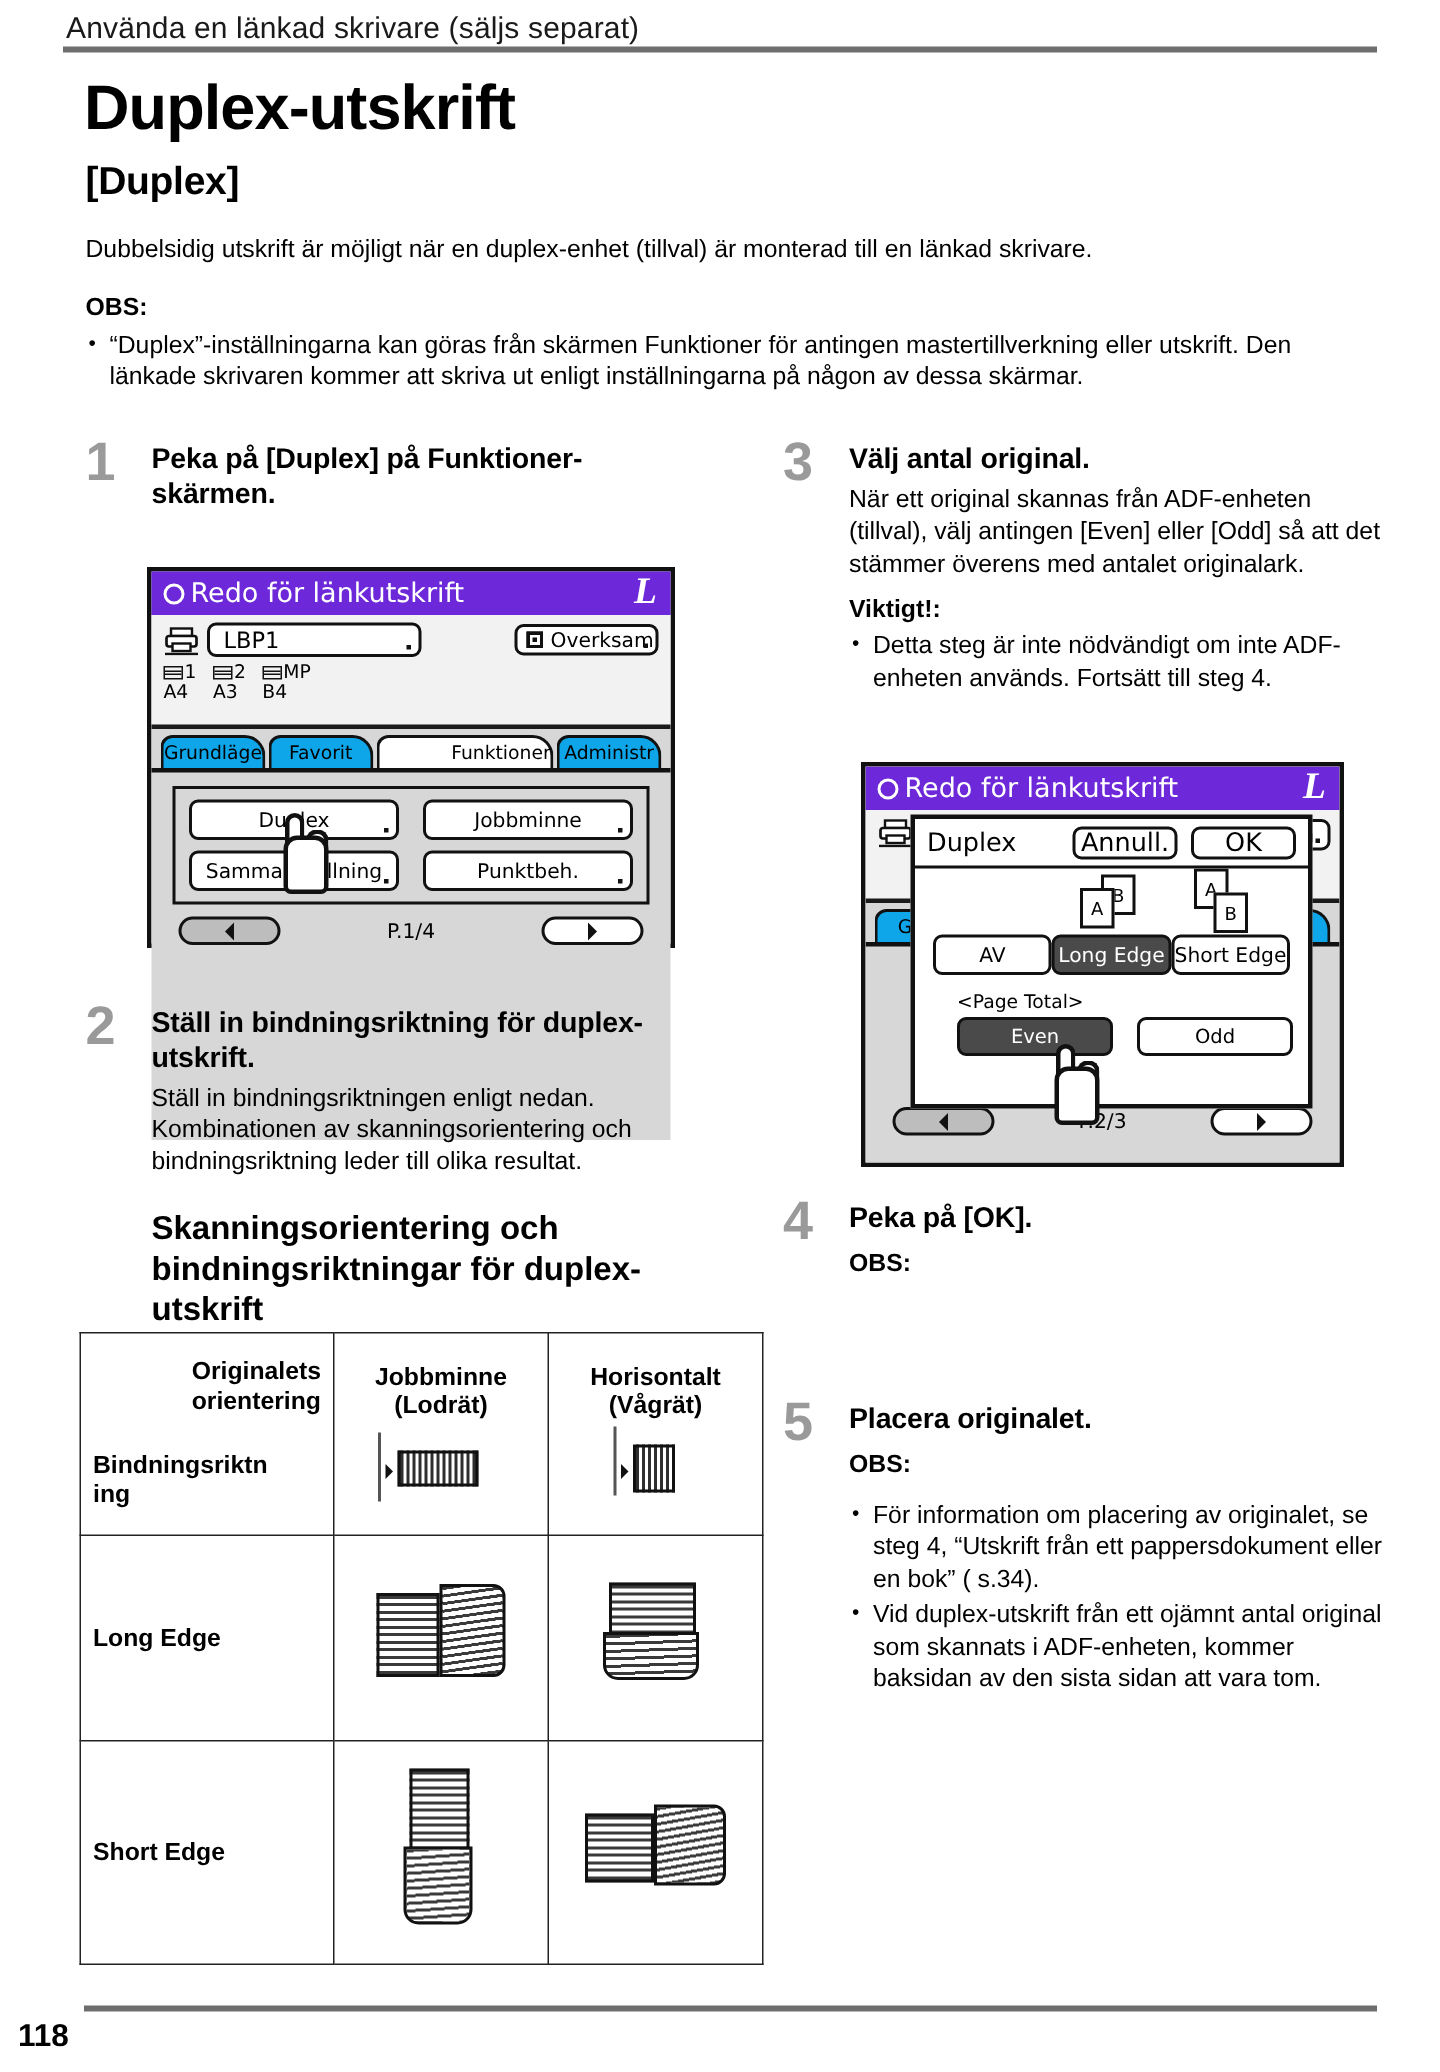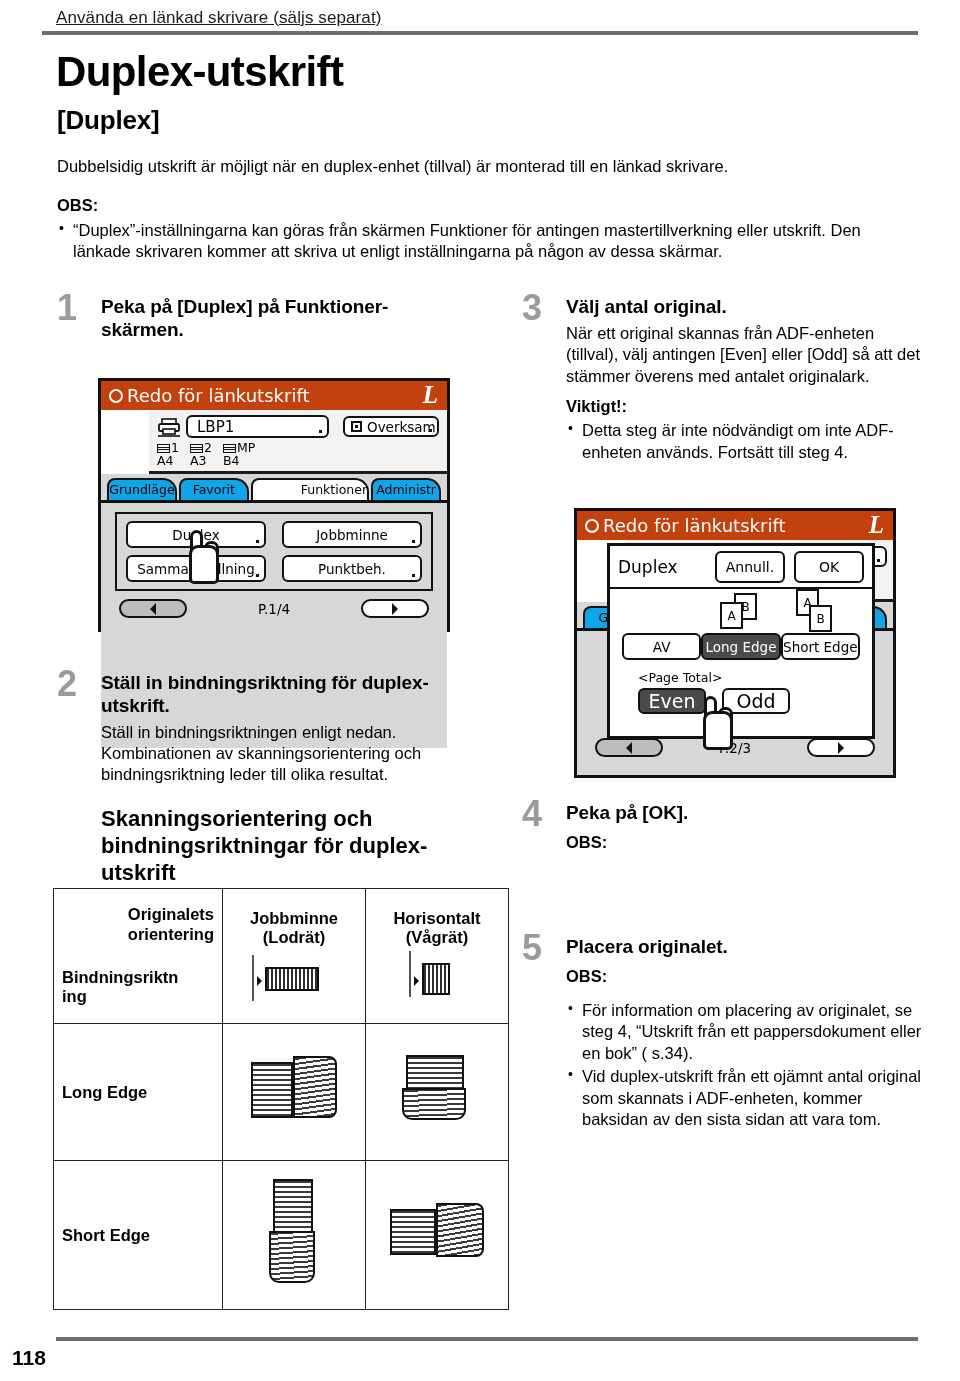"Använda en länkad skrivare (säljs" .runhead { font-size: 17px -> 20px; left: 56px -> 44px; text-decoration: underline -> none }
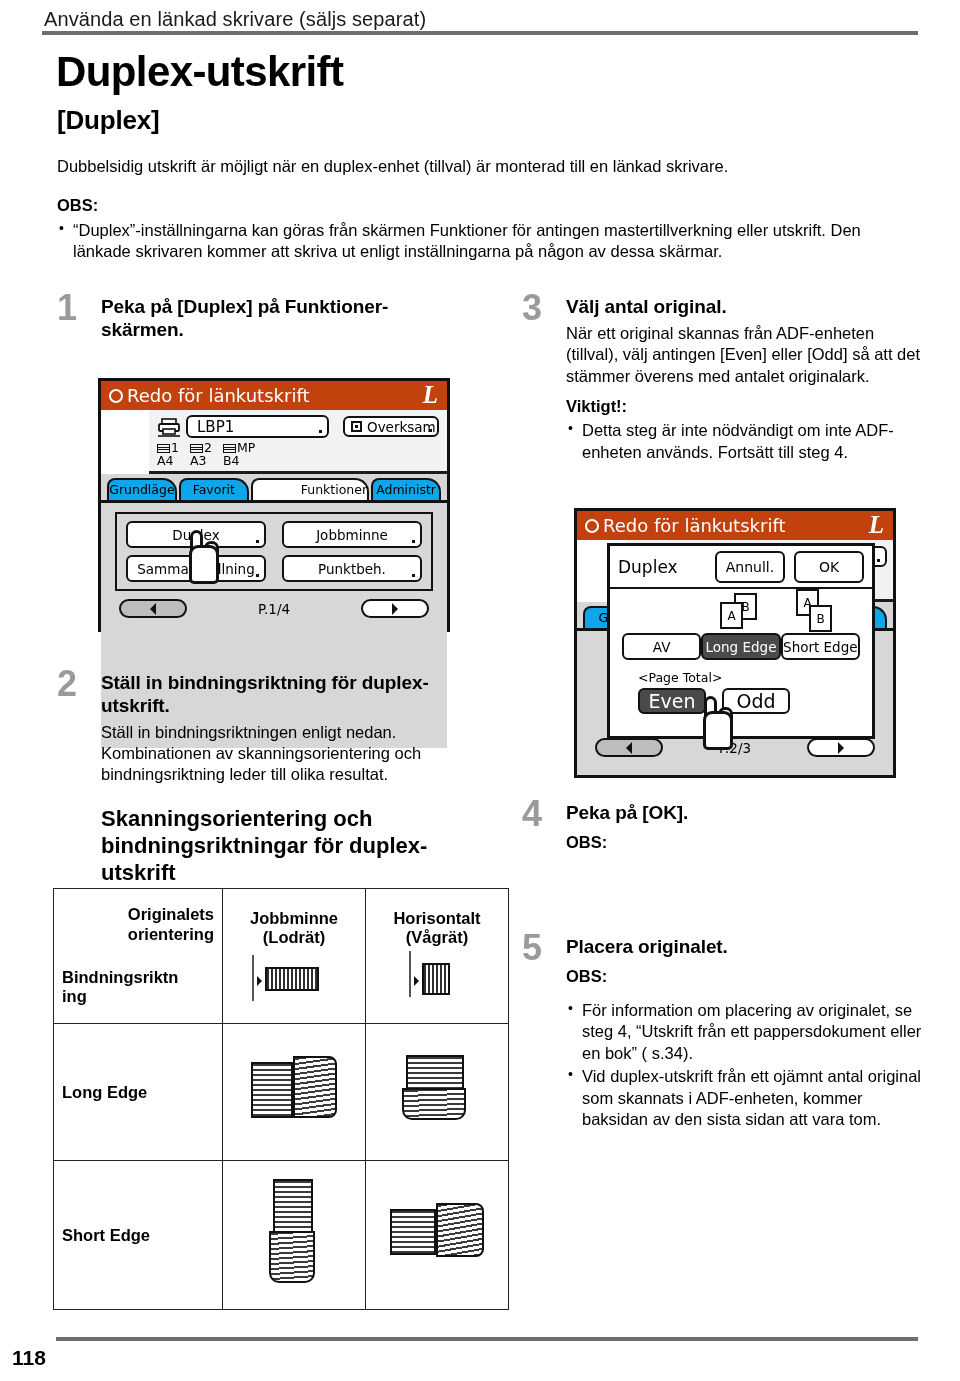"Redo för länkutskrift" .lcd-titlebar { background: #c2410c -> #6d28d9 }
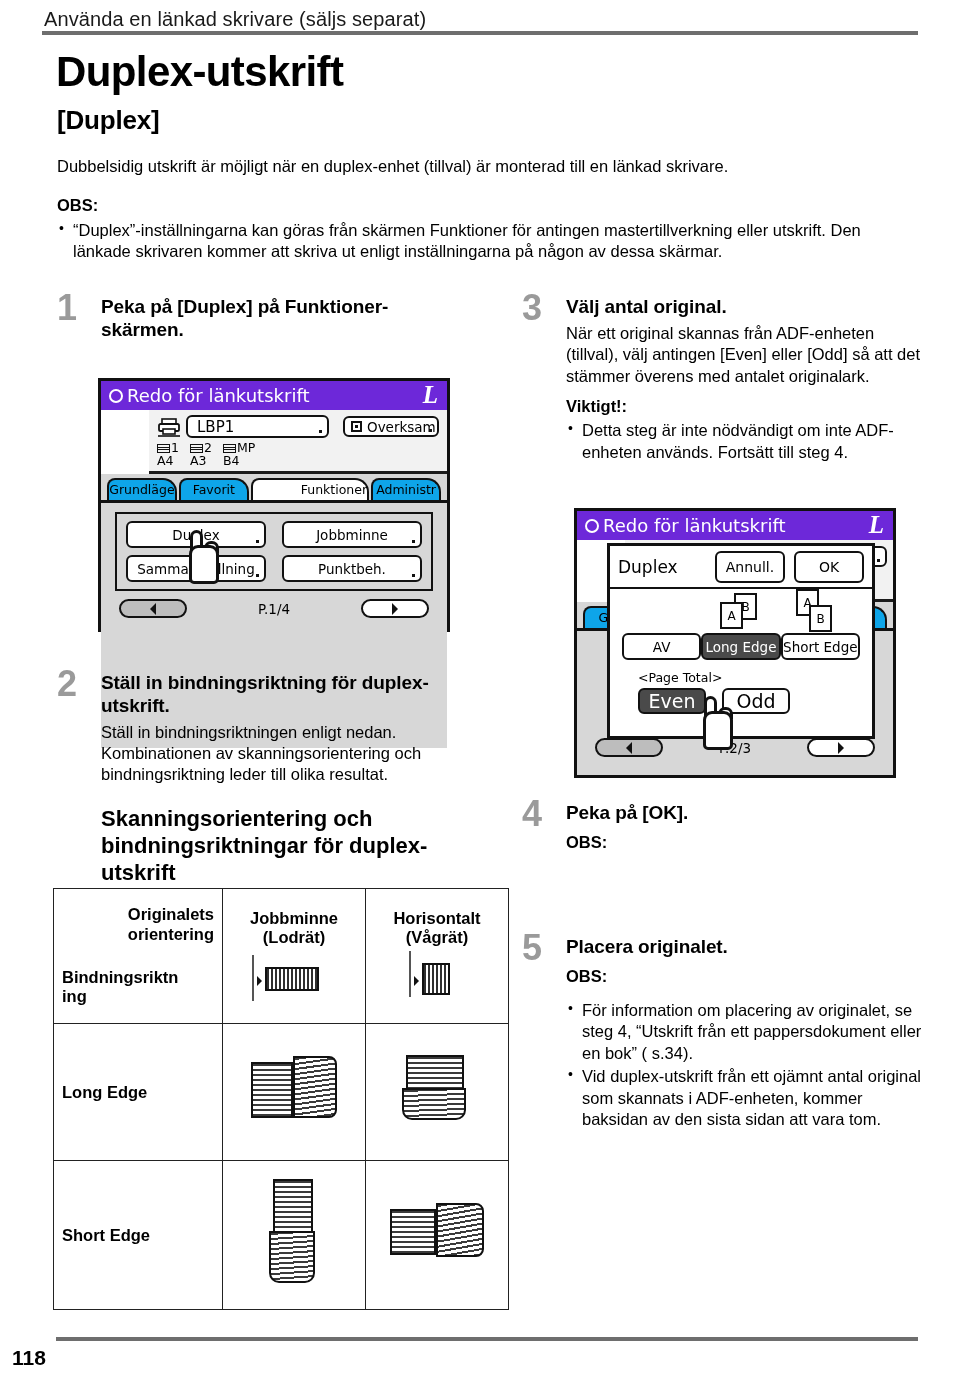"LBP1" .lcd-status { margin-left: 48px -> none; padding: 5px 8px 4px 8px -> 5px 8px 16px 8px }
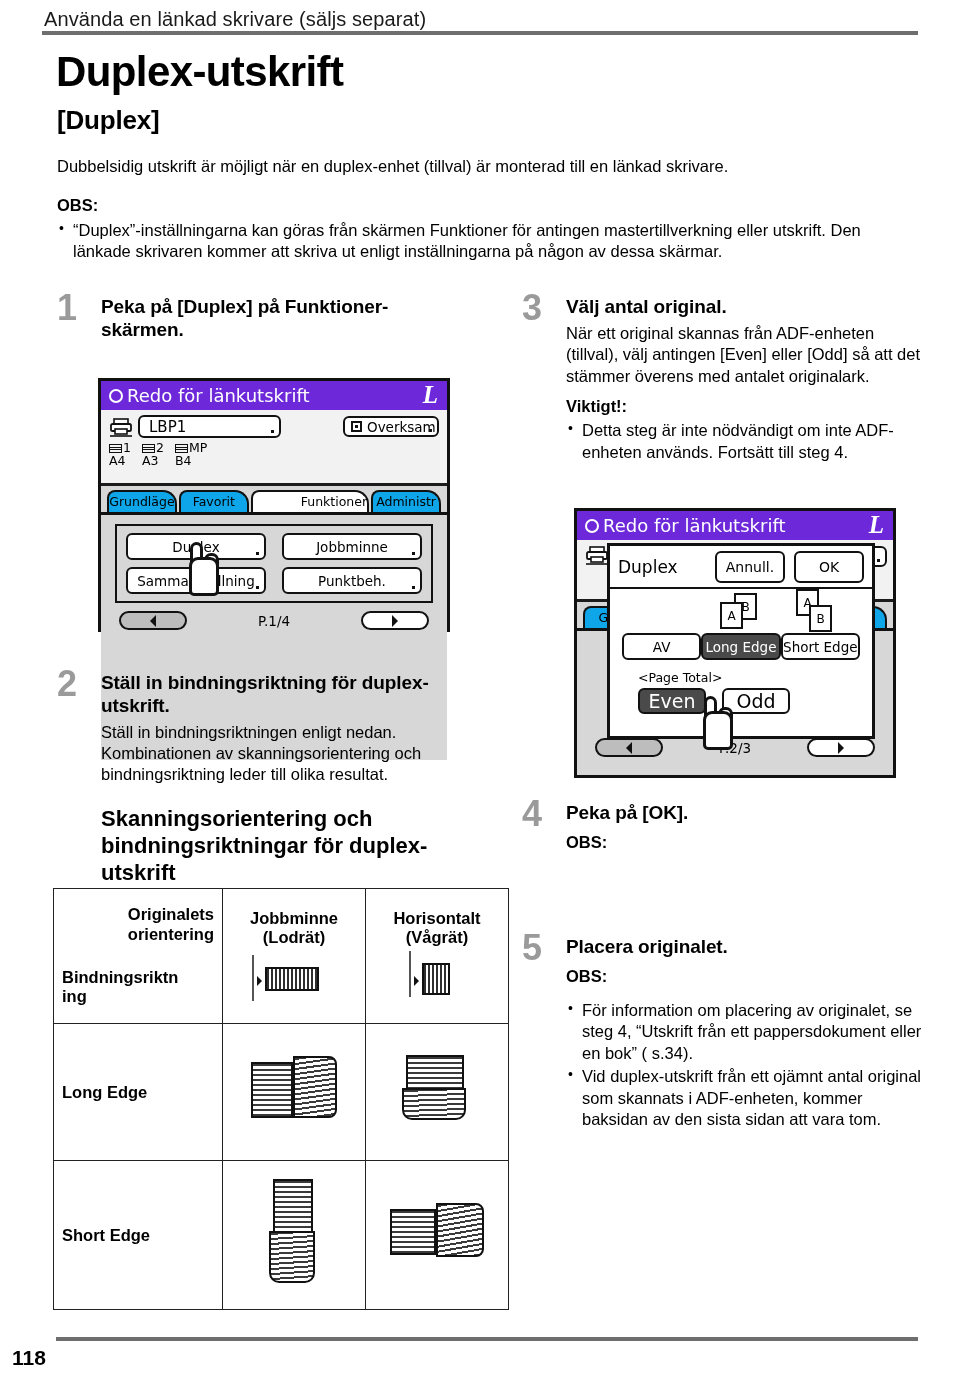"Annull." .dlg-btn { font-size: 14px -> 17px; height: 32px -> 22px }
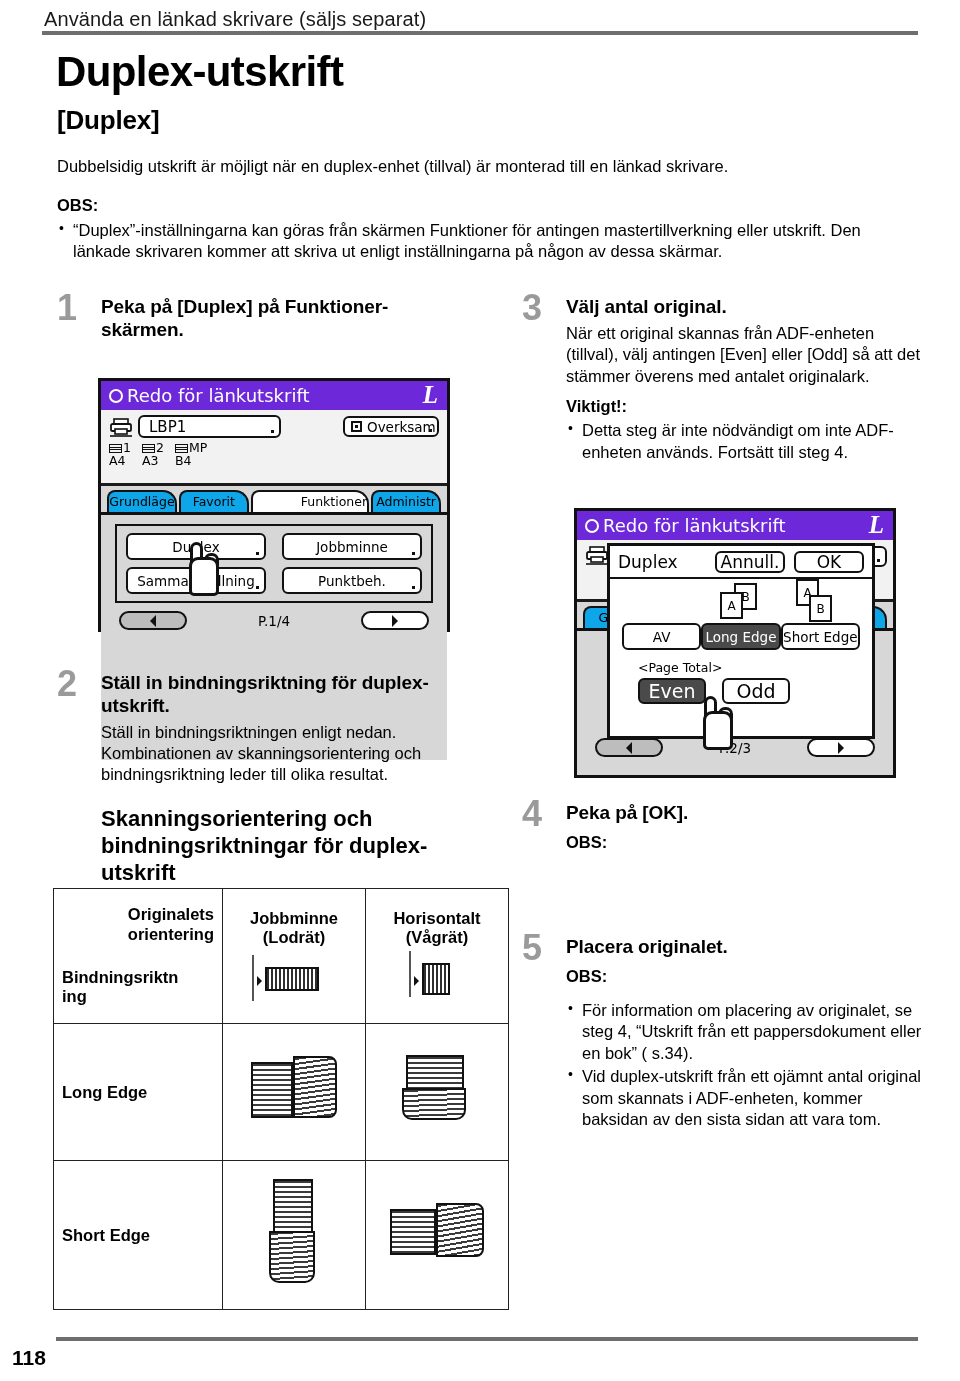"Even" .ptot-btn { font-size: 19px -> 13px; width: 68px -> 104px }
